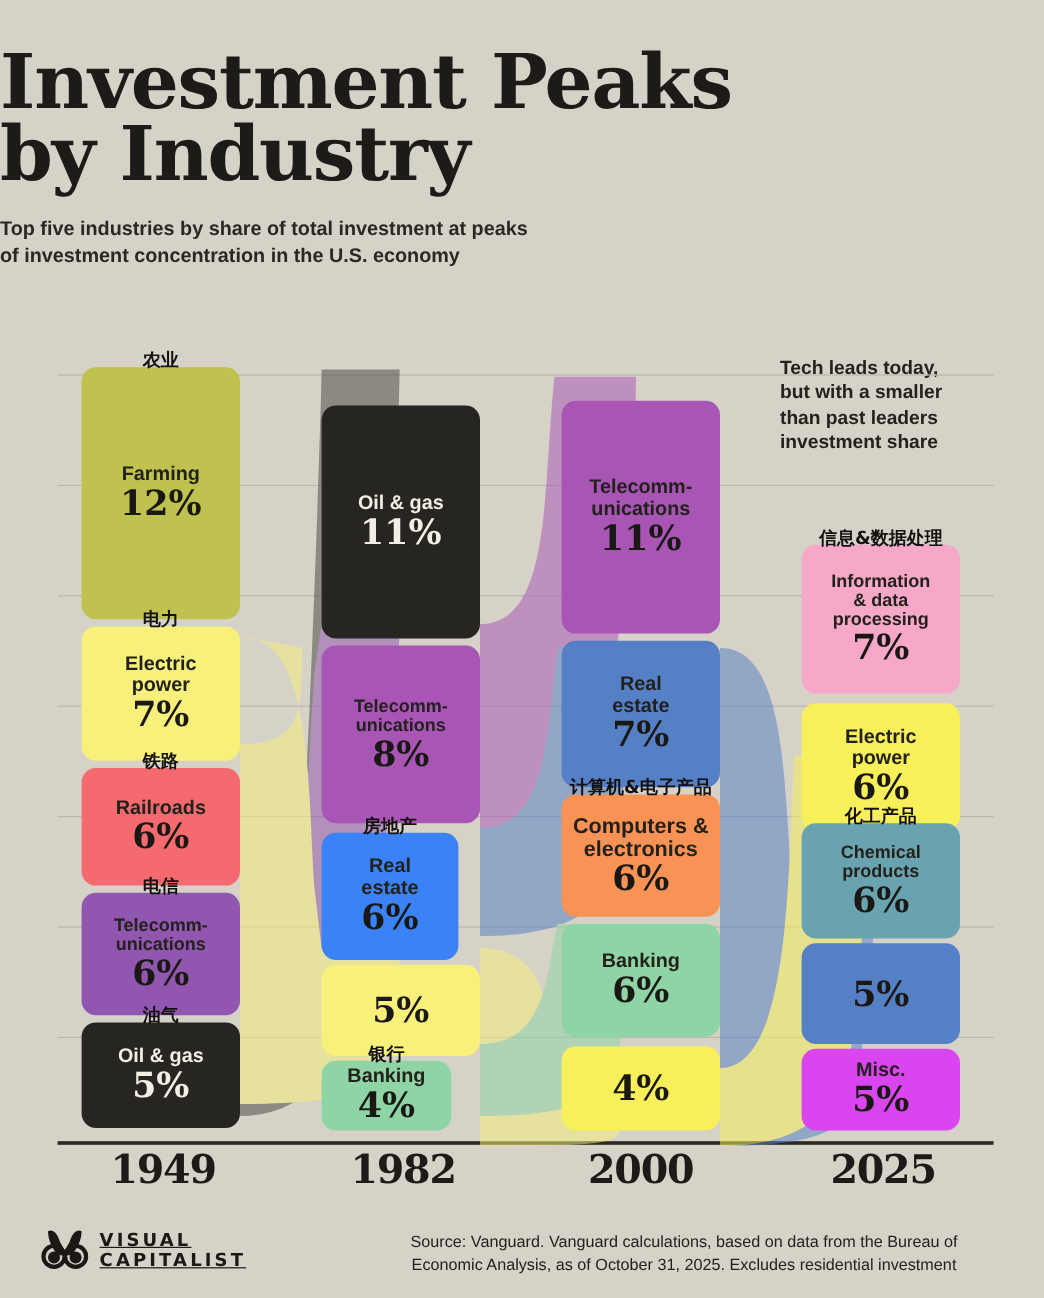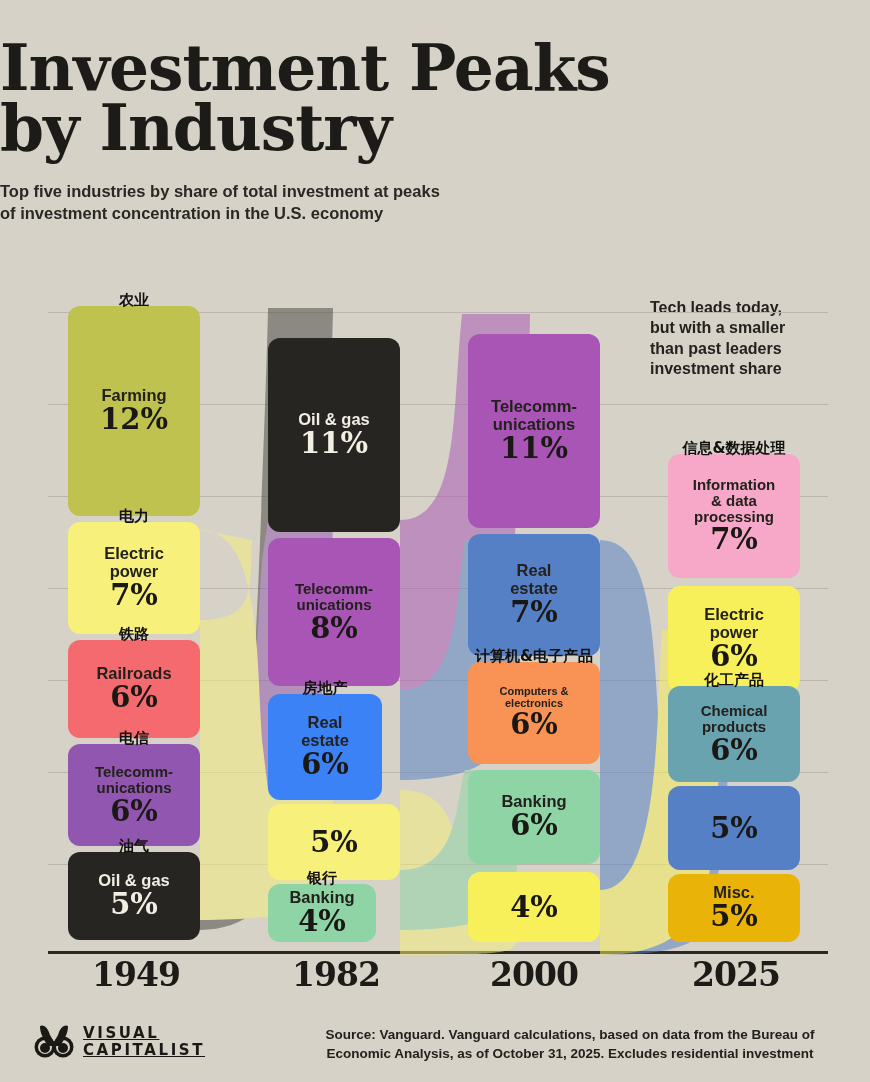"Computers &" span.en { font-size: 11px -> 18px }
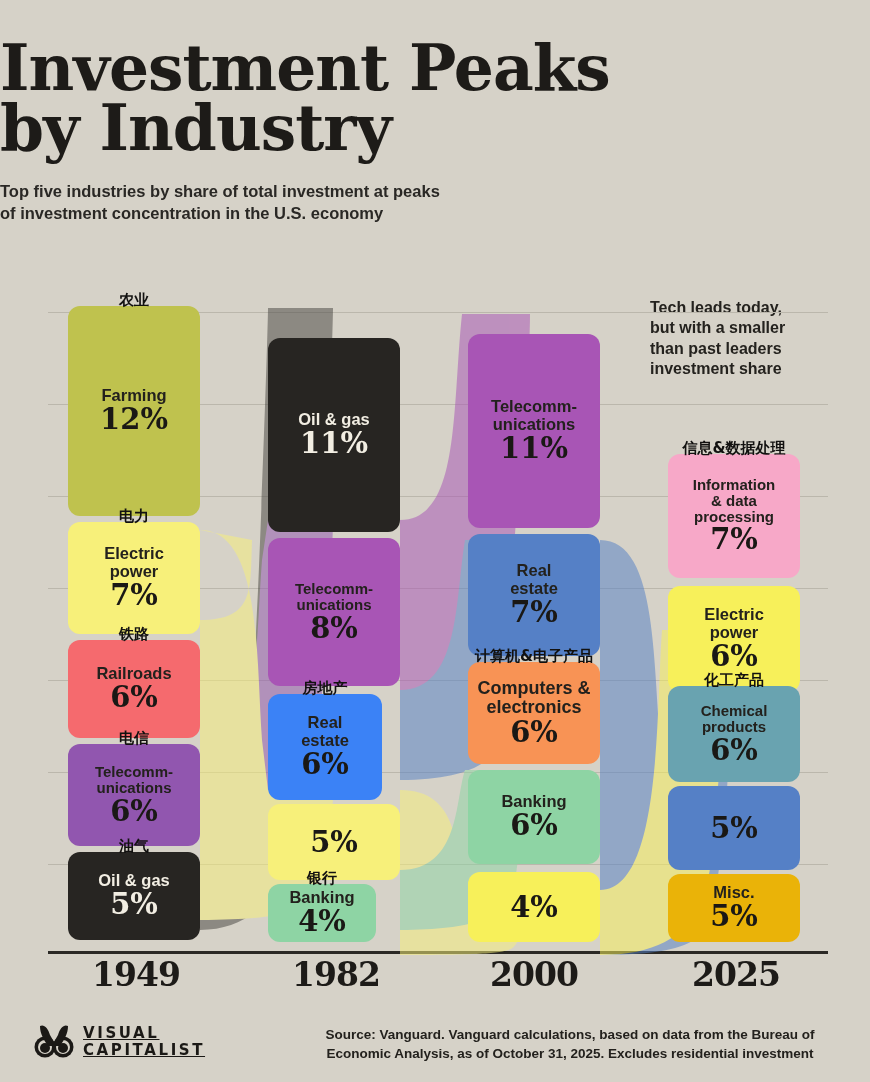"Misc." div.node { background: #eab308 -> #d946ef }
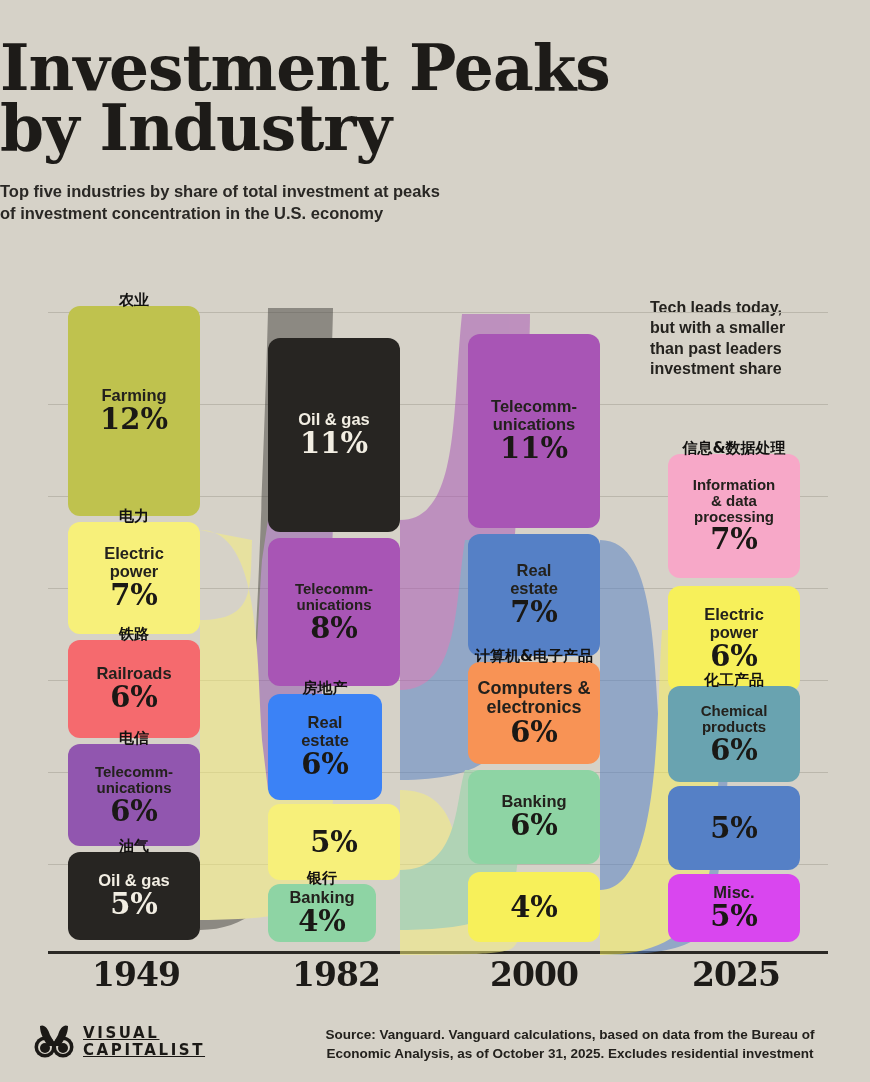"Source: Vanguard. Vanguard calculations," .source { font-weight: 700 -> 400 }
